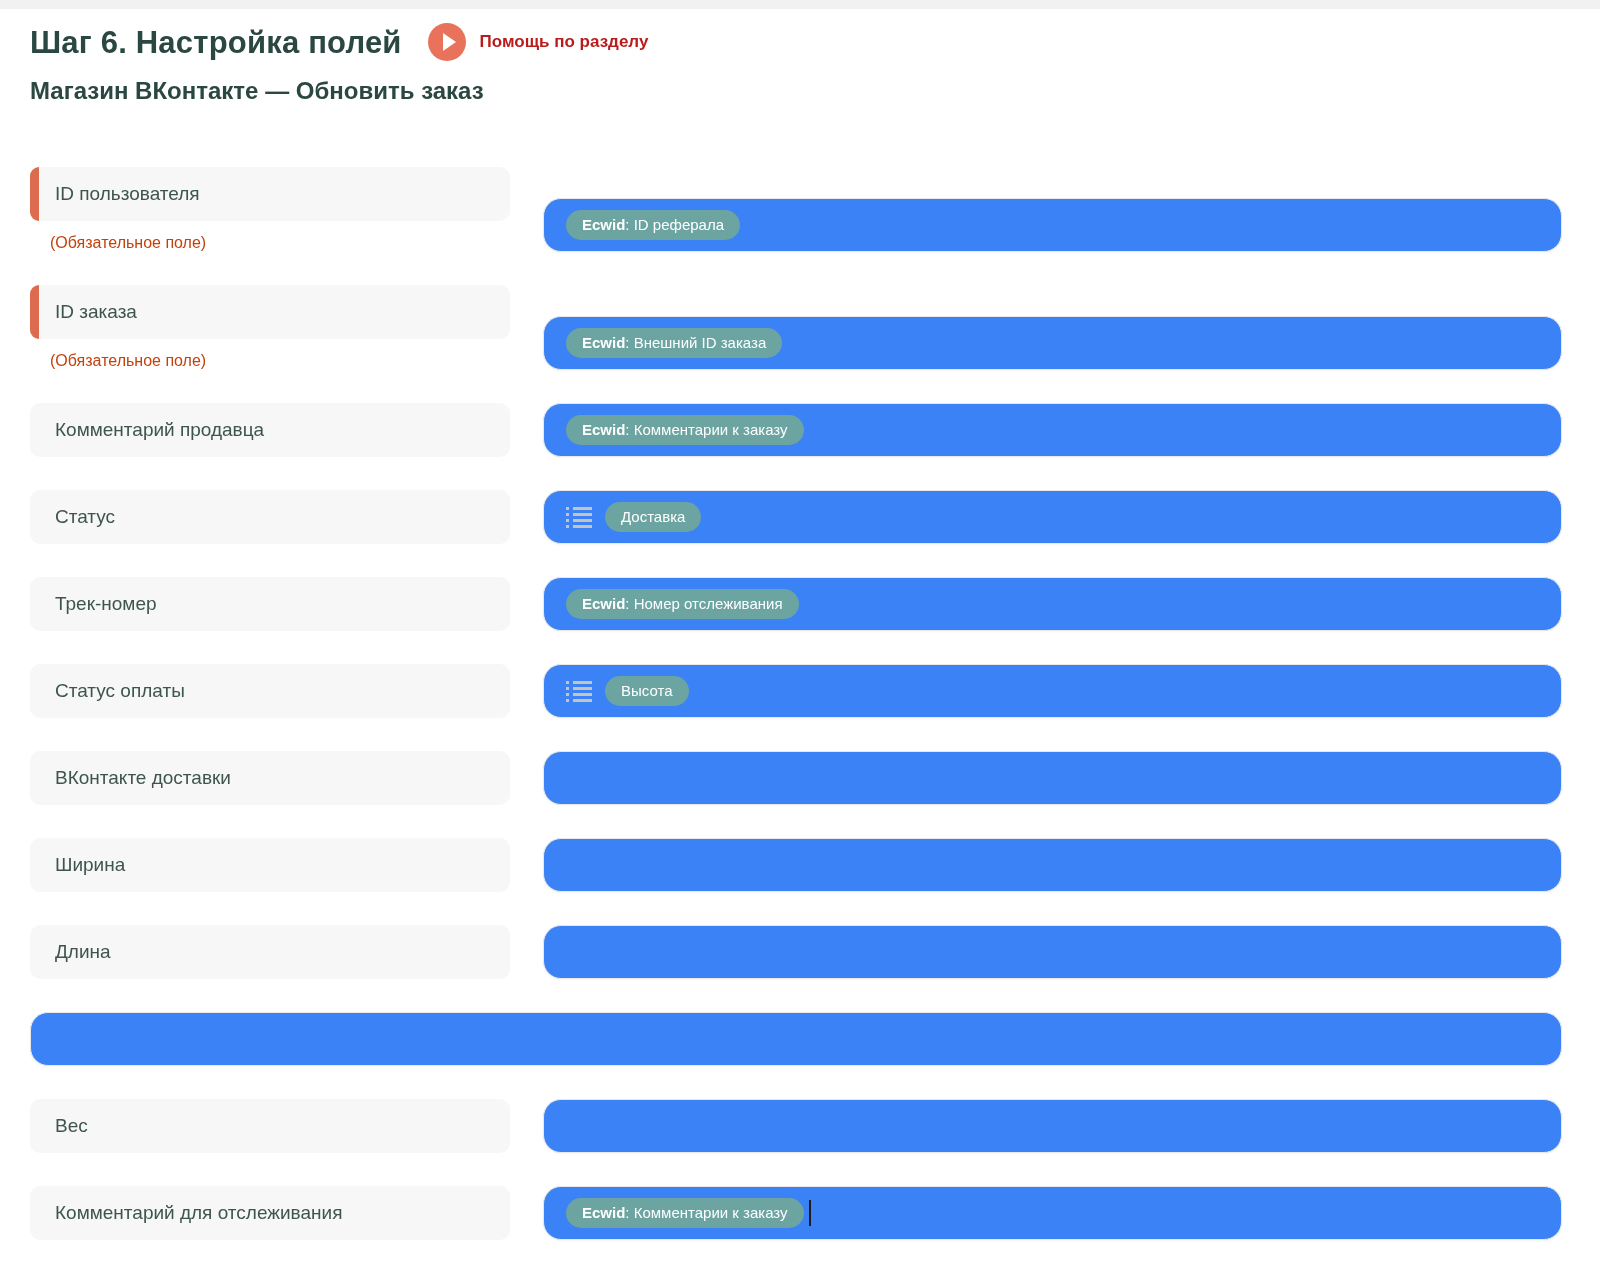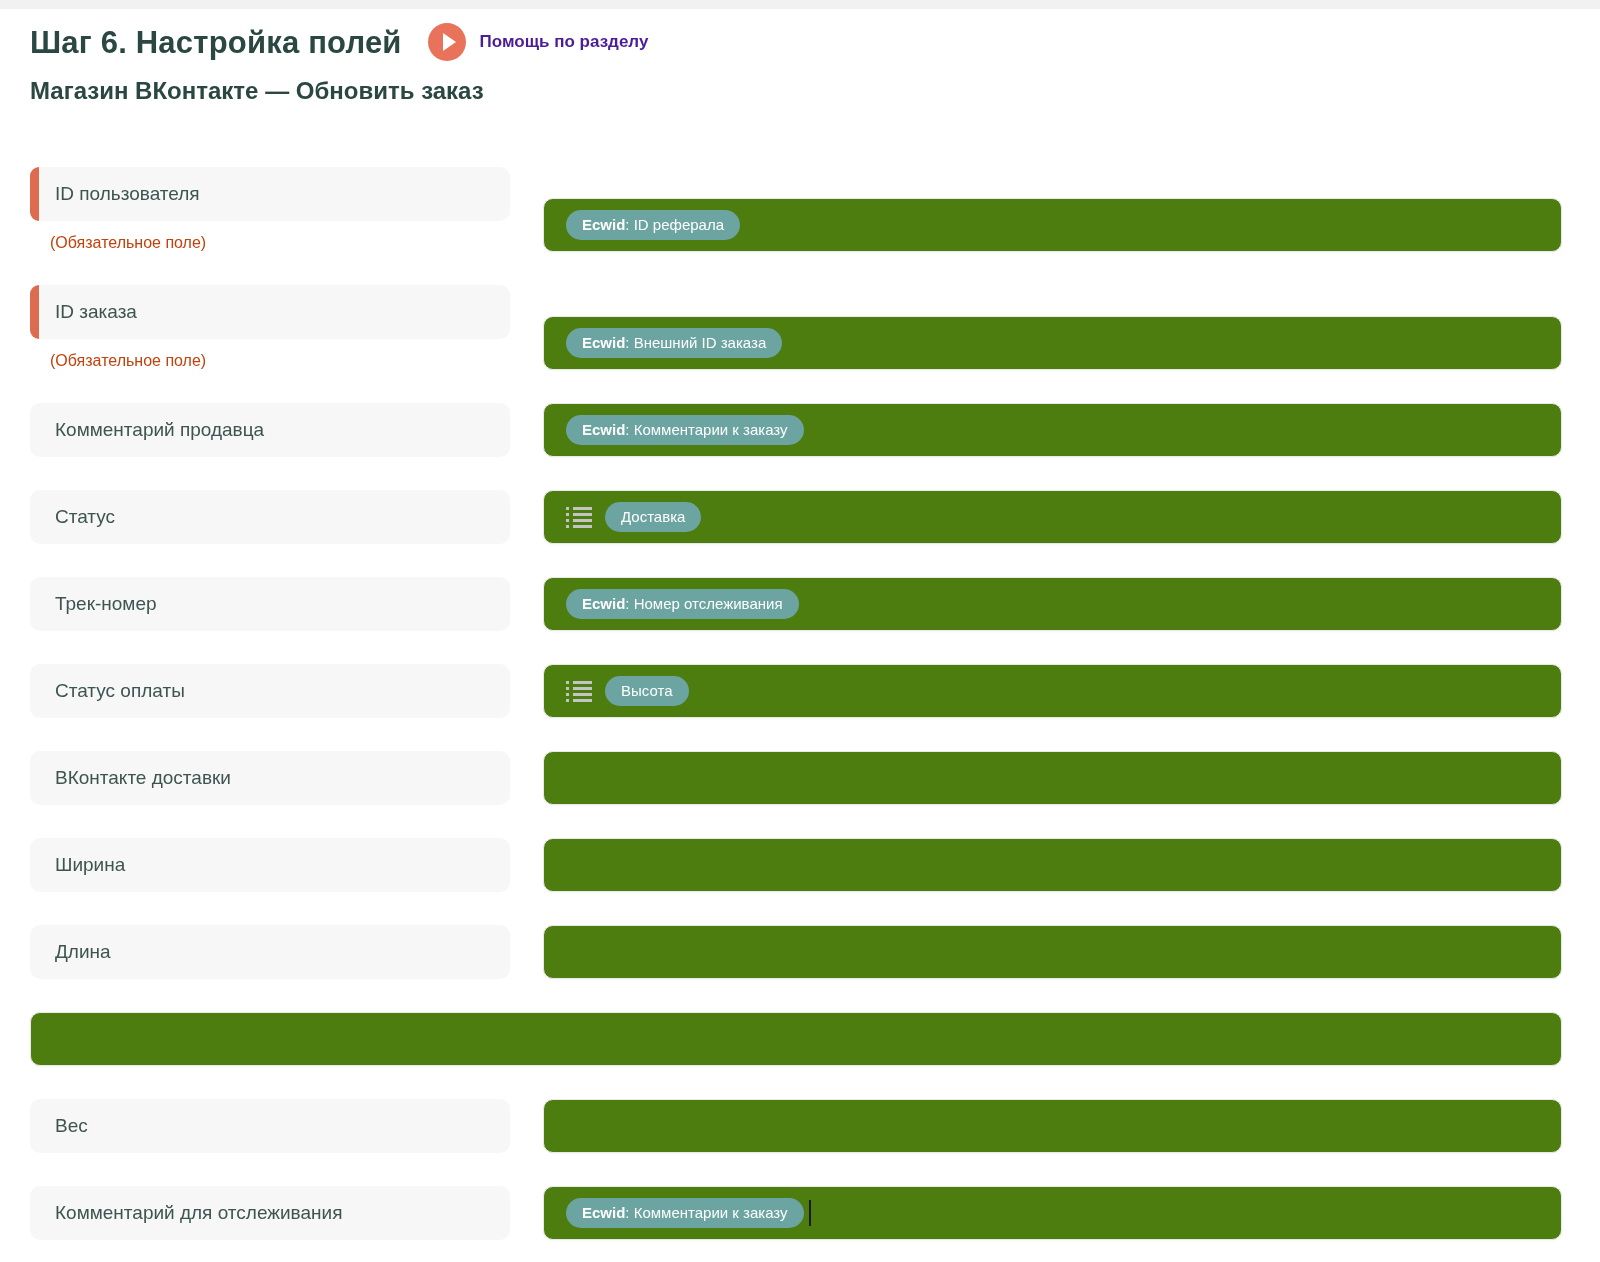"Помощь по разделу" .help-label { color: #4c1d95 -> #b91c1c }
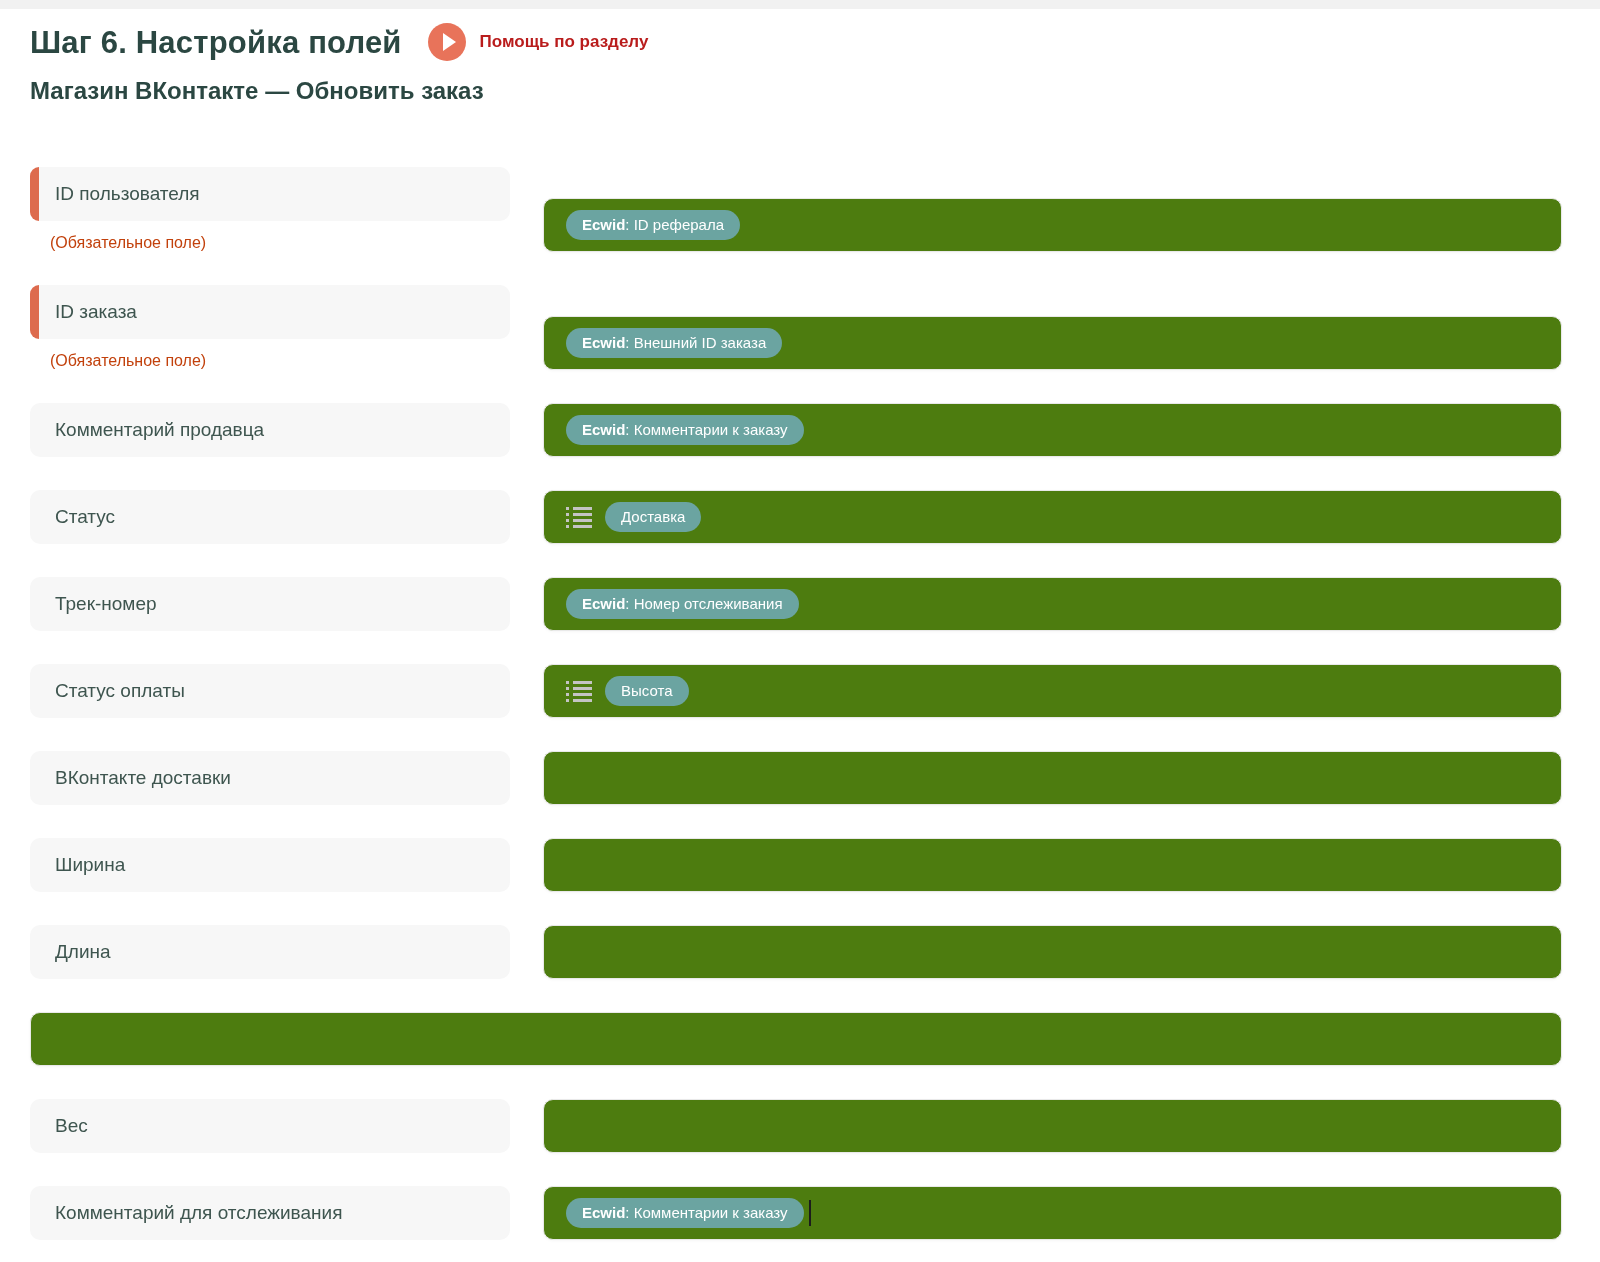"Ecwid" .input-box { background: #4d7c0f -> #3b82f6; border-radius: 10px -> 18px }
